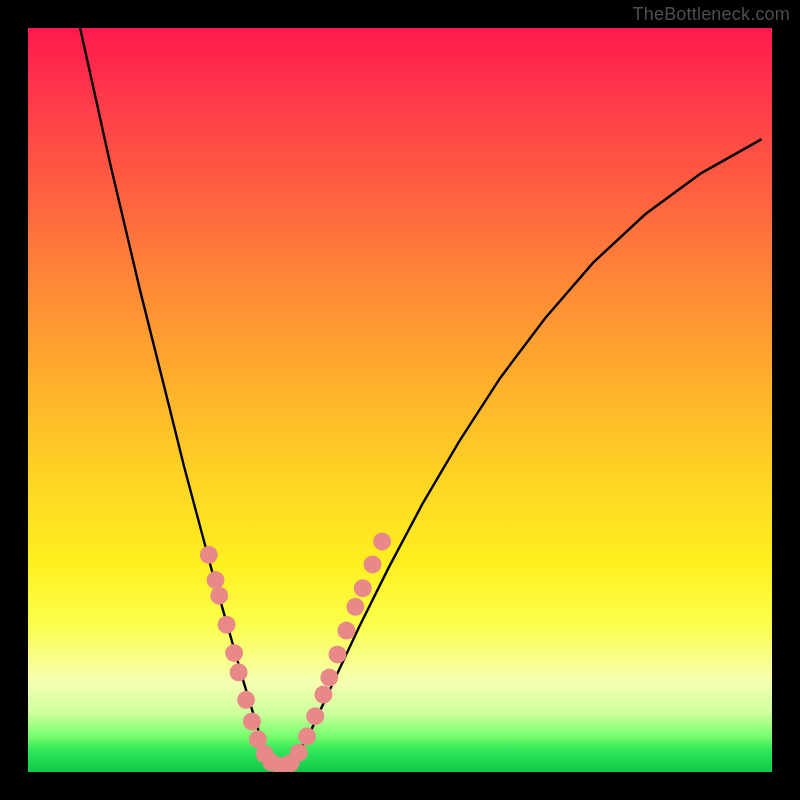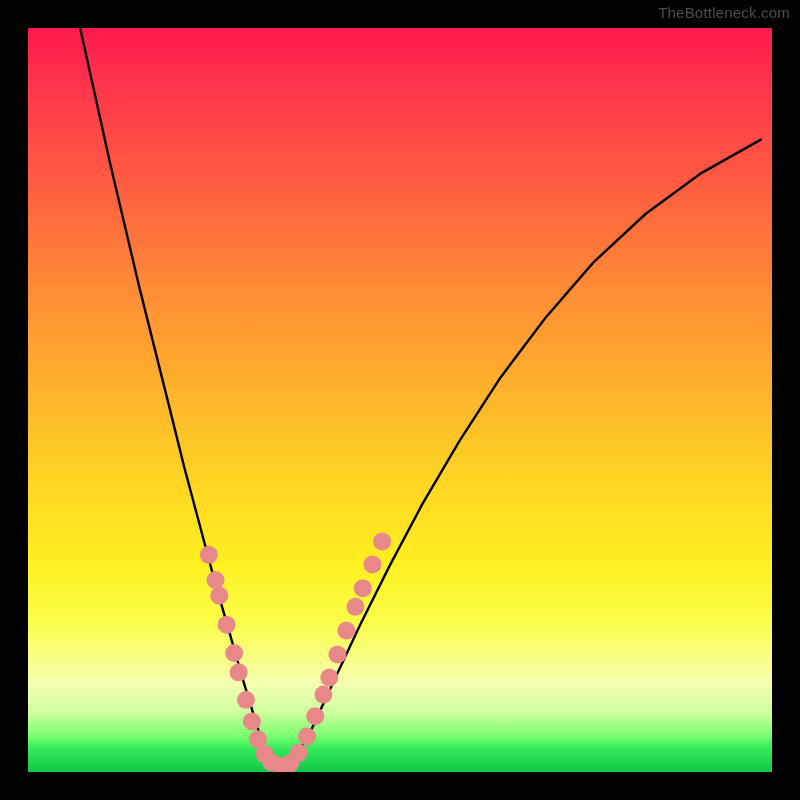"TheBottleneck.com" .watermark { font-size: 15px -> 18px }
